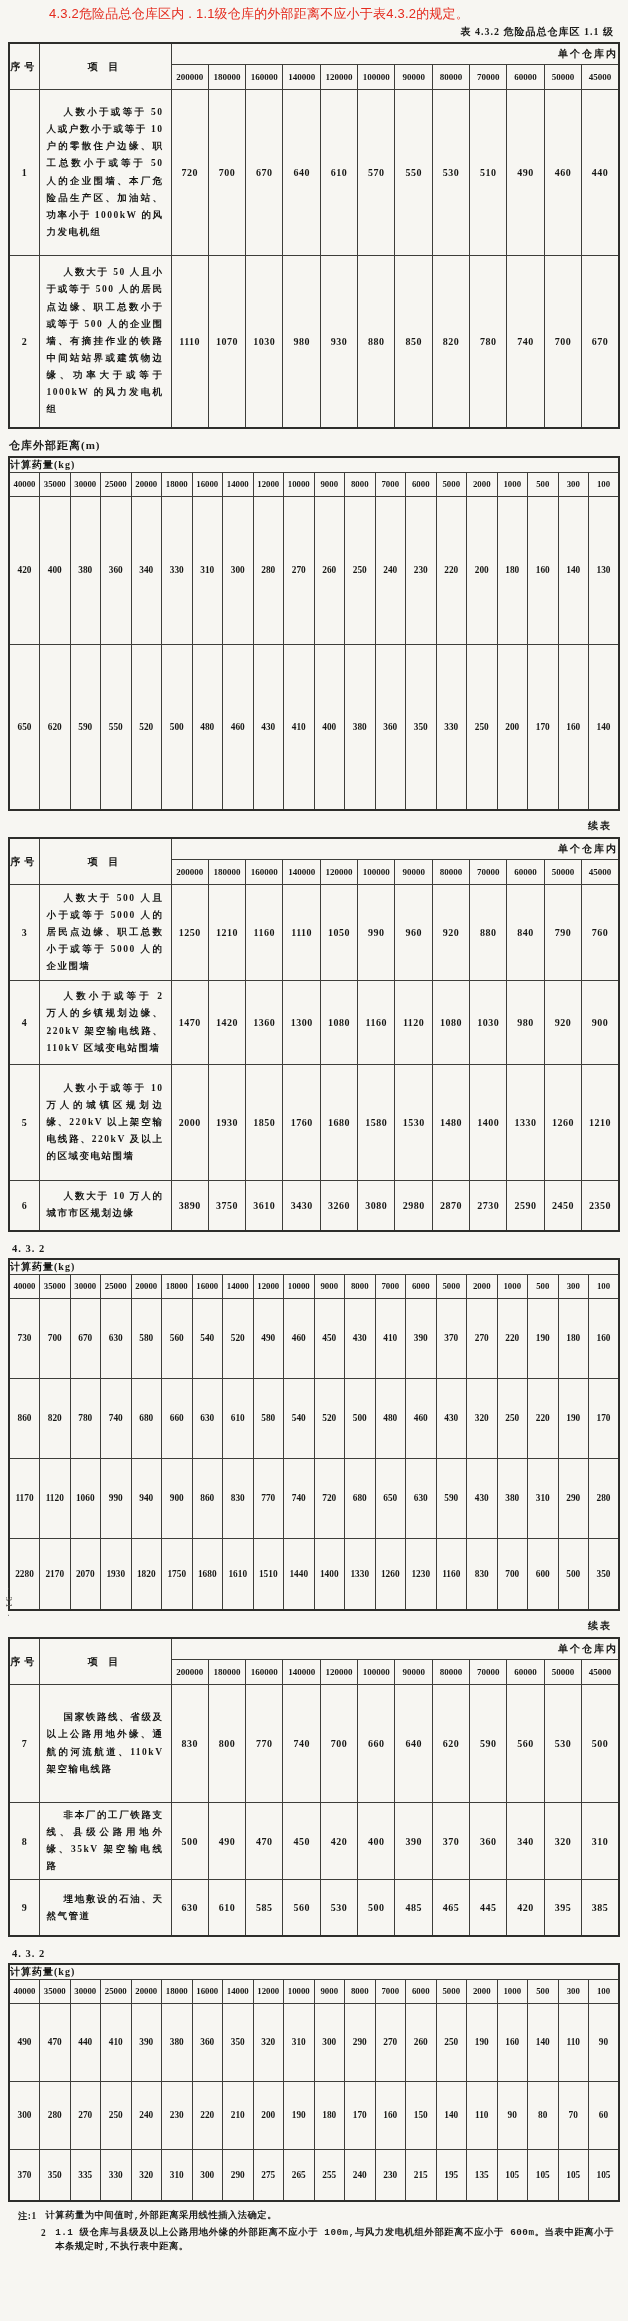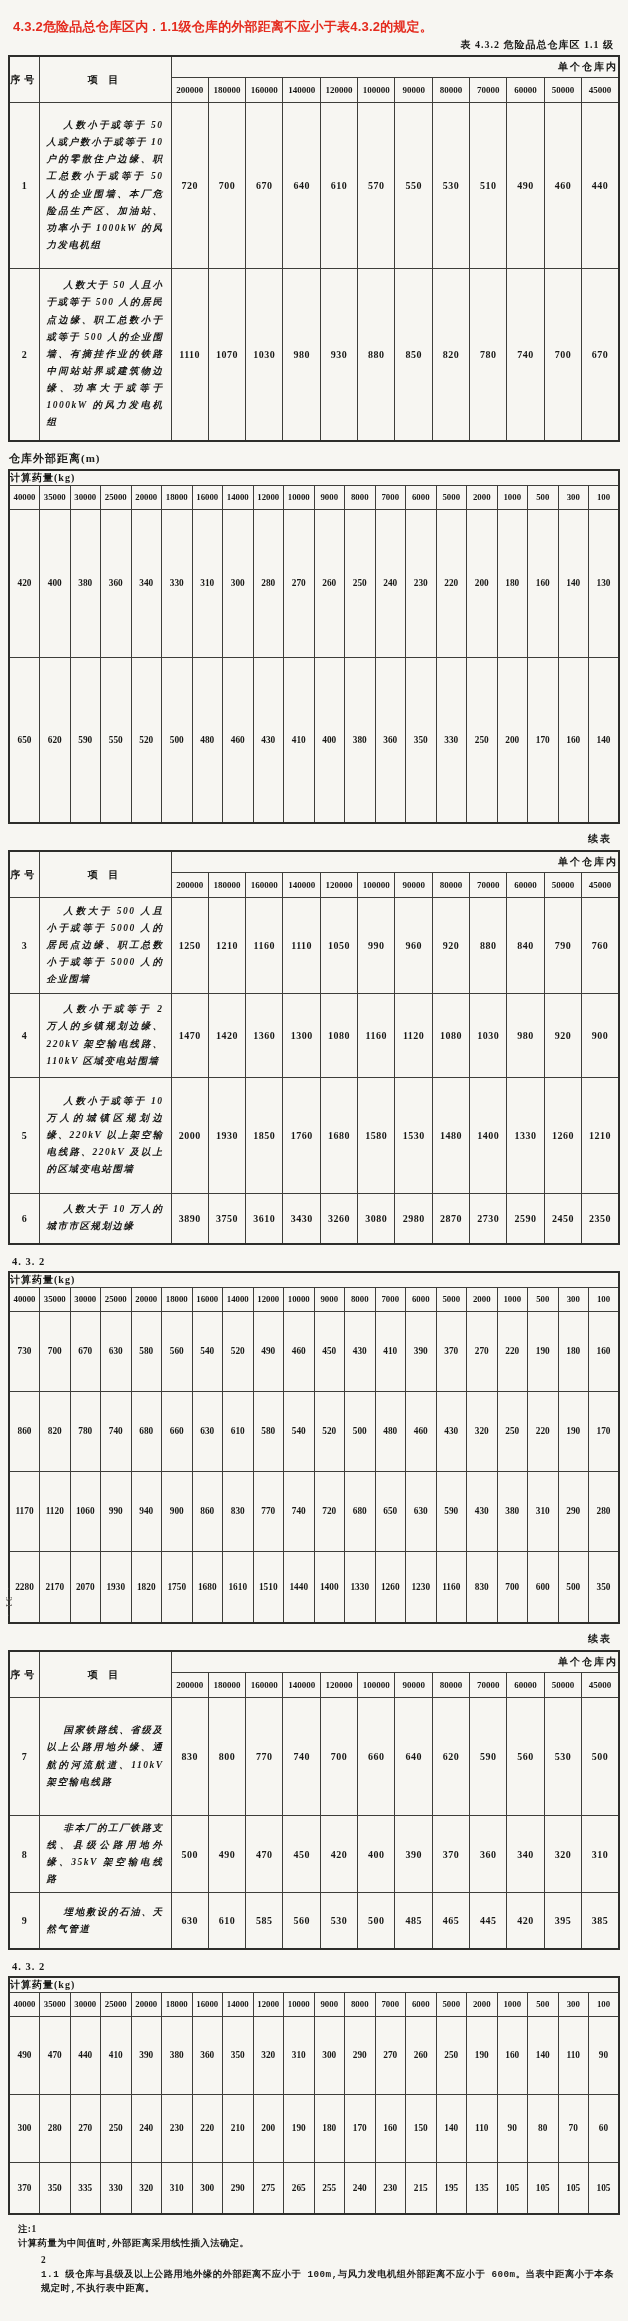"4.3.2危险品总仓库区内 ." .rule-title { font-weight: bold -> normal; margin-left: none -> 36px; padding: 18px 0 0 13px -> 5px 0 0 13px }
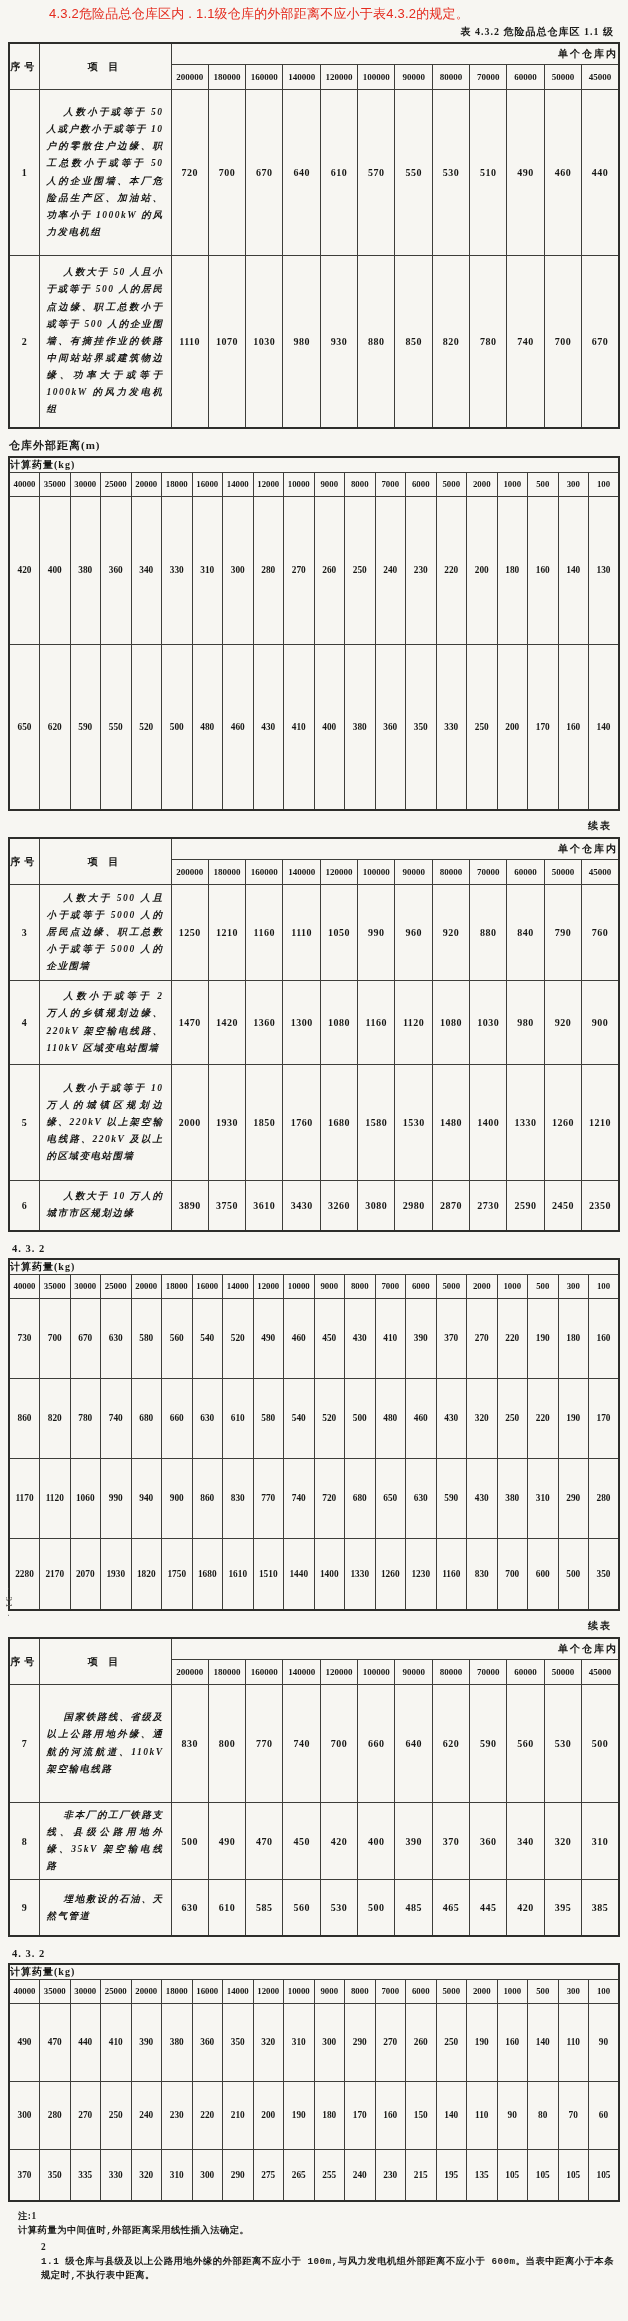"人数小于或等于 50 人或户数小于或等于 10" .item-c .itxt { font-style: italic -> none }
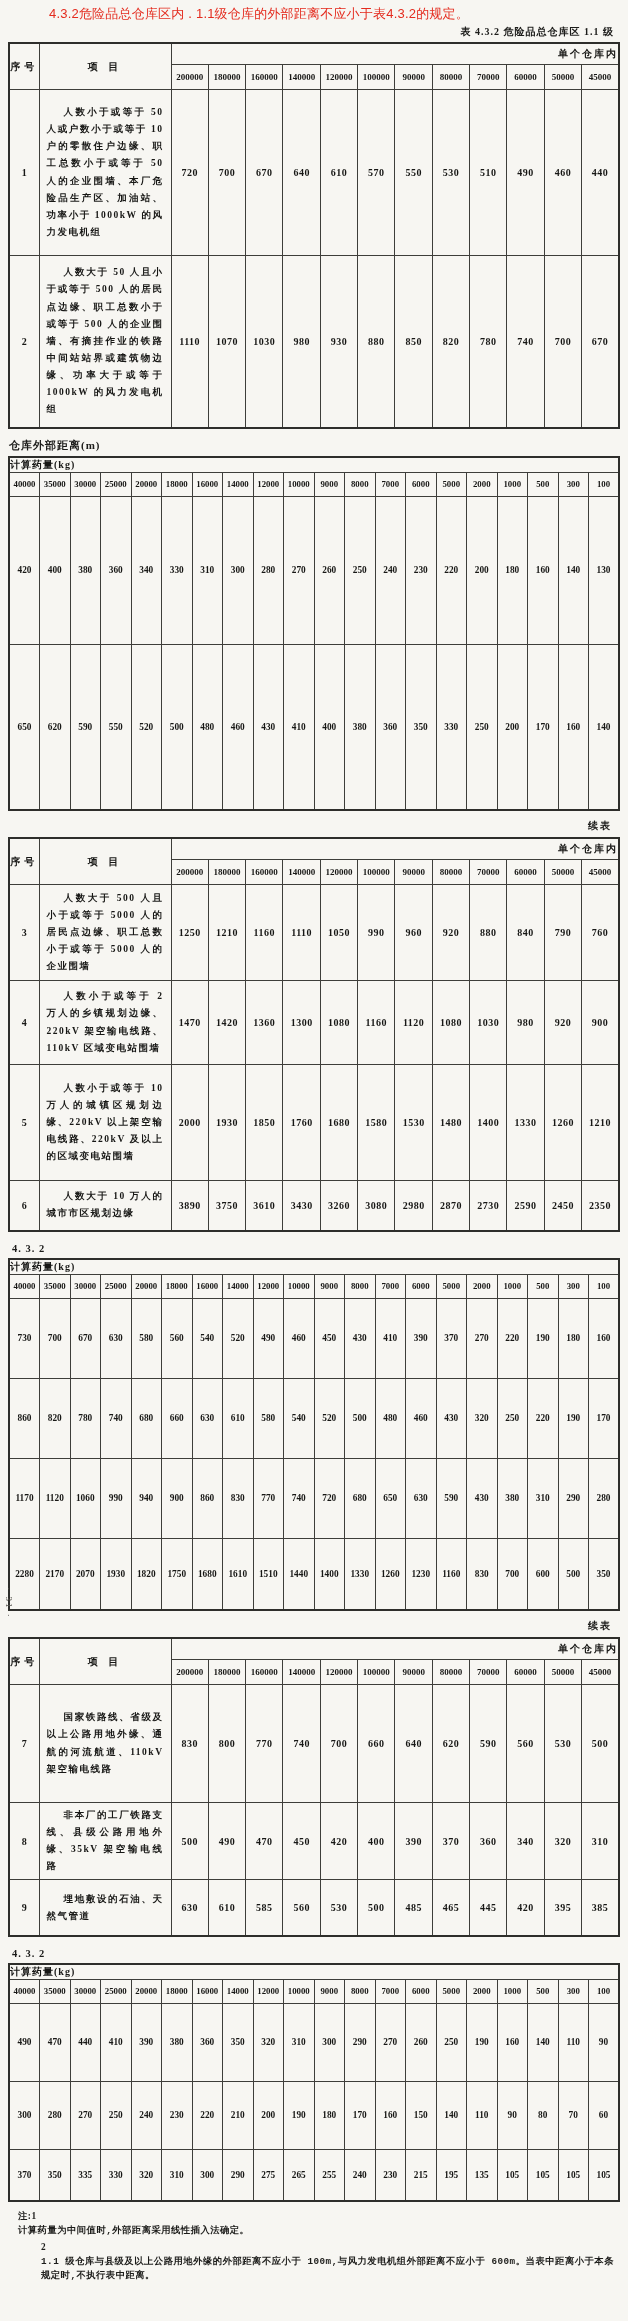"注:1" .note-row { flex-direction: column -> none }
